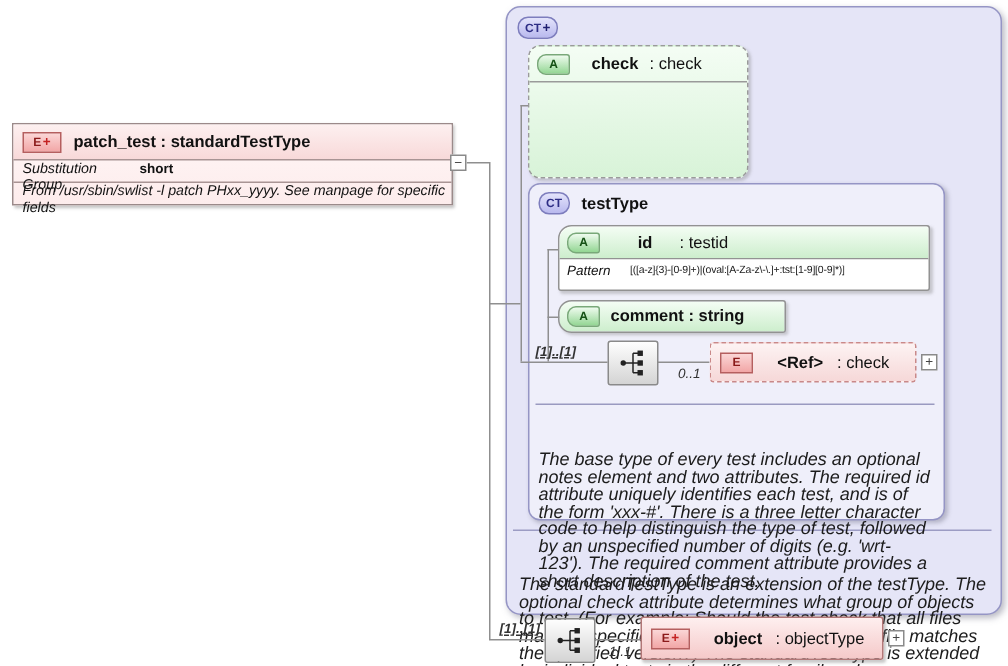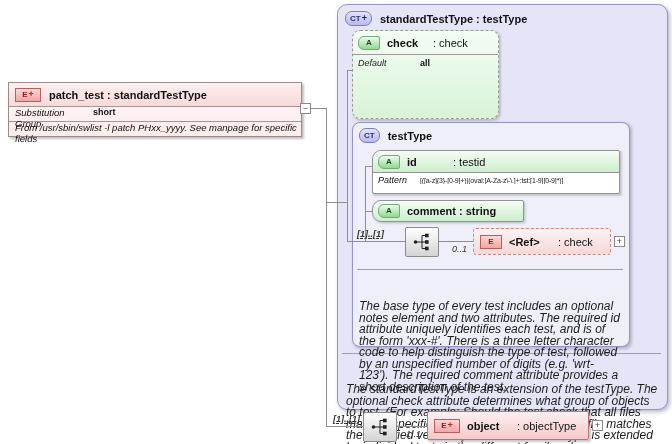"standardTestType : testType" span.title { html: <span>standardTestType : testType</span> -> none }
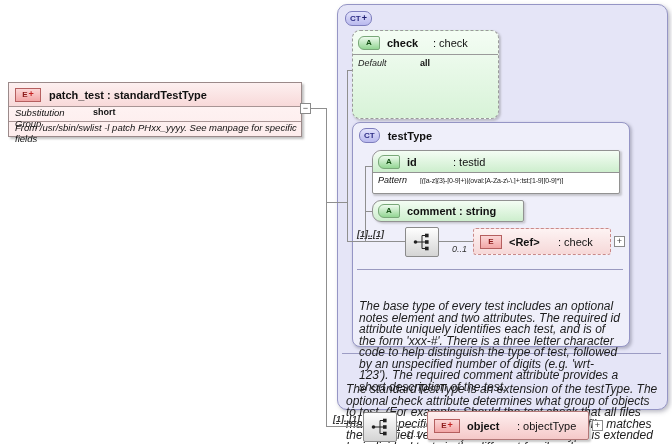"check" .name-col { text-align: none -> center }
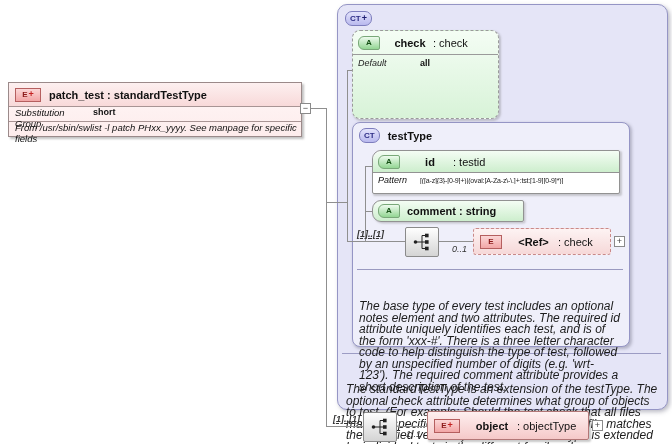"Default" div.facet-row { html: <div> <span>Default</span> <span>all</span> </div> -> none }
